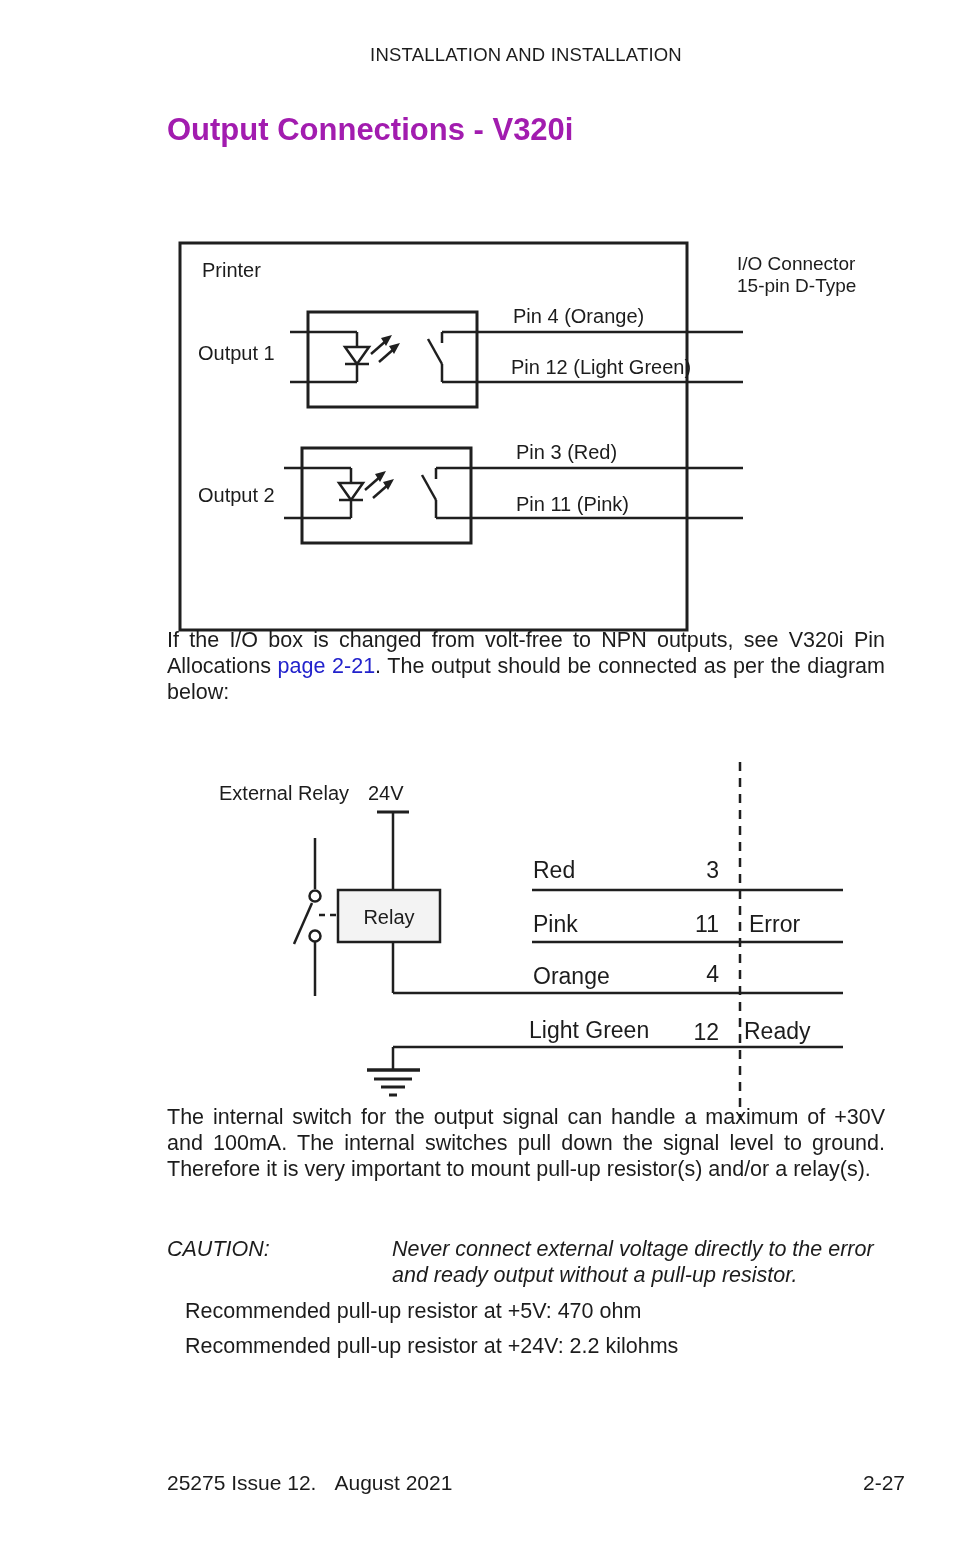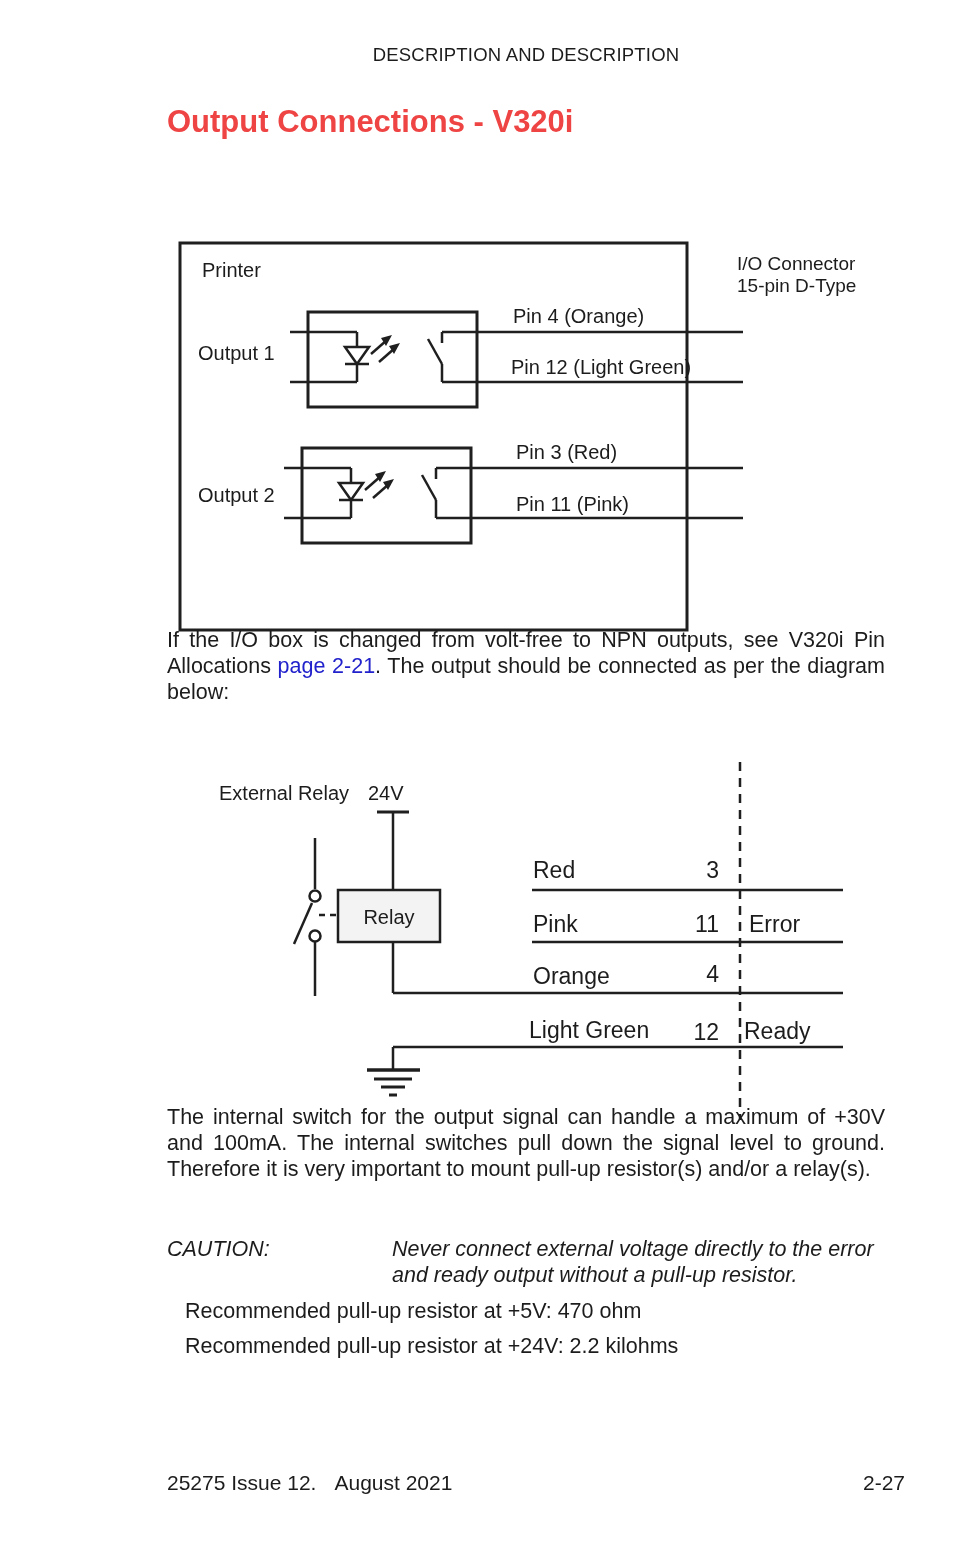"DESCRIPTION AND DESCRIPTION" div.abs { text: DESCRIPTION AND DESCRIPTION -> INSTALLATION AND INSTALLATION }
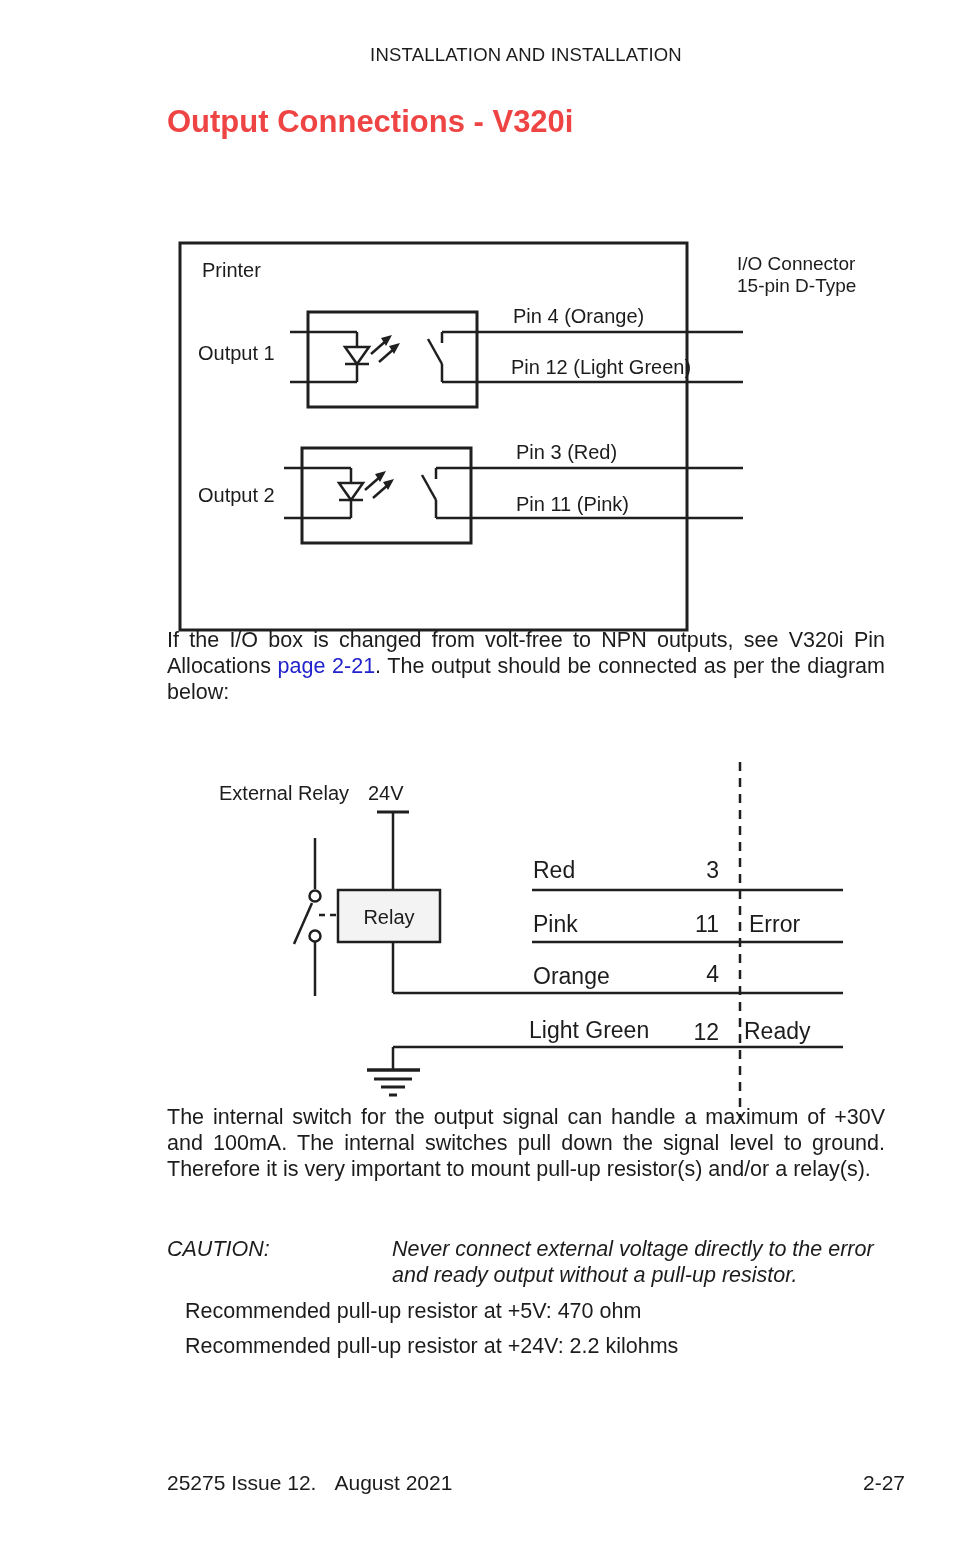"Output Connections - V320i" .title { color: #ef4444 -> #a21caf; top: 104px -> 112px }
